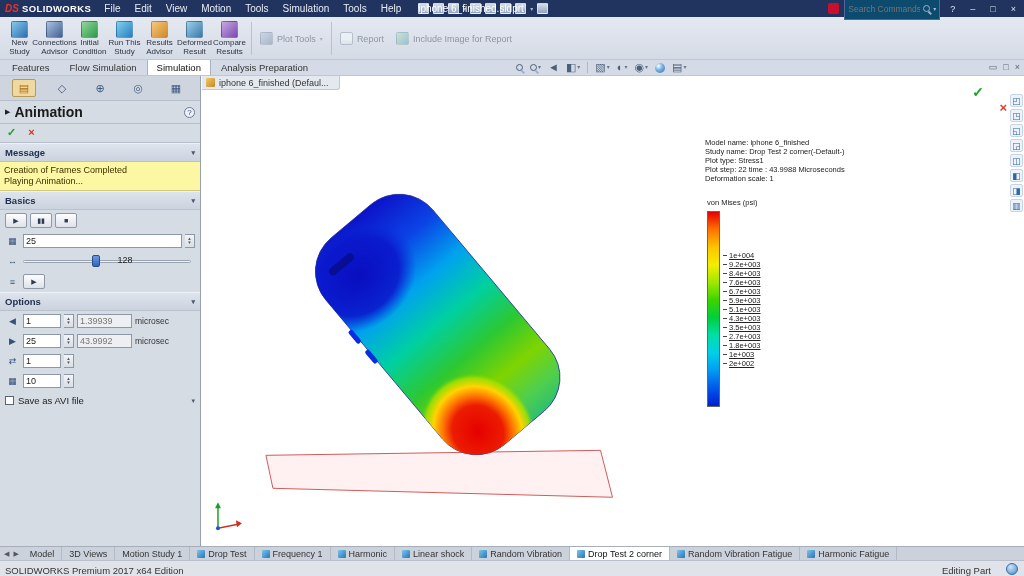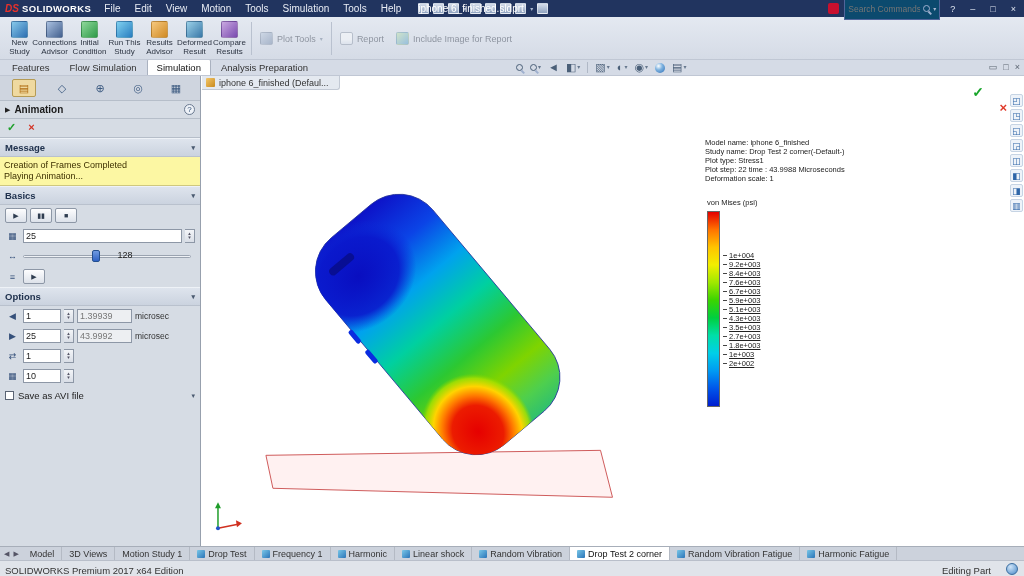"Animation" .phead-title { font-size: 10px -> 14px }
